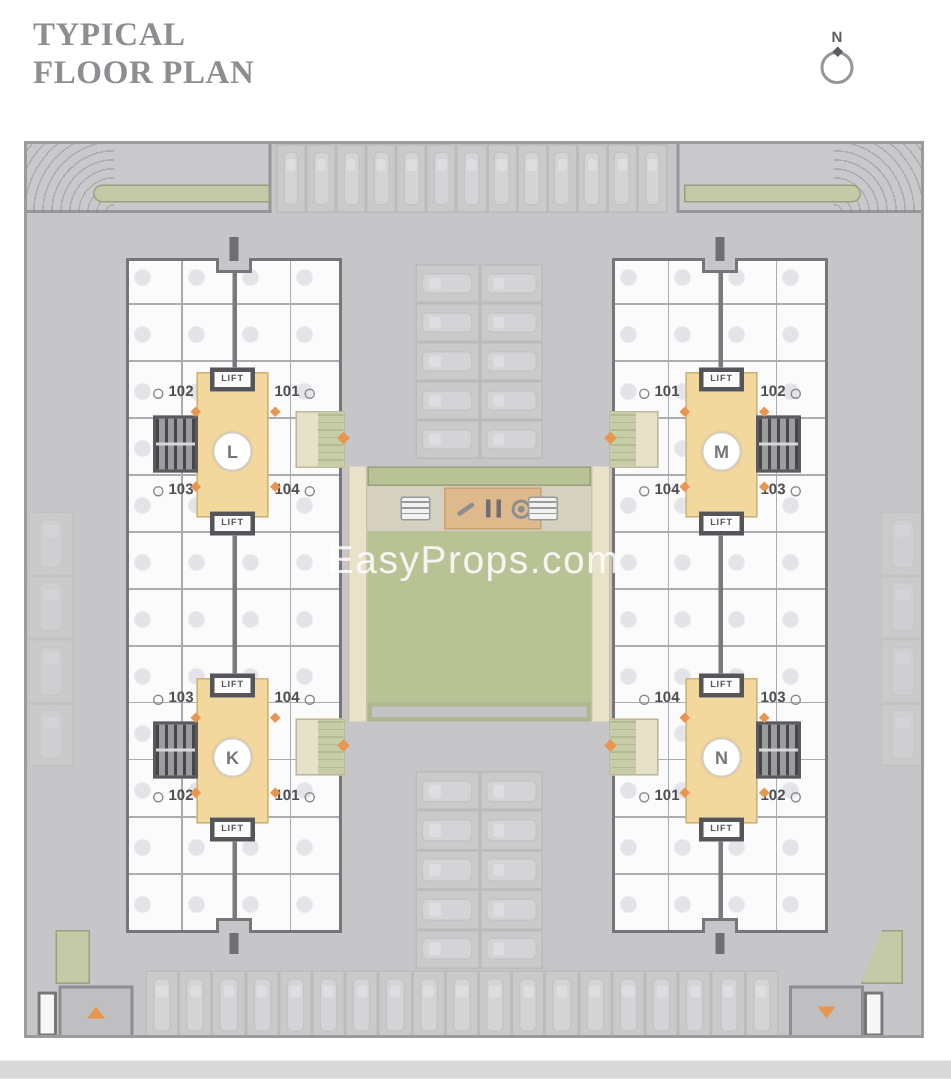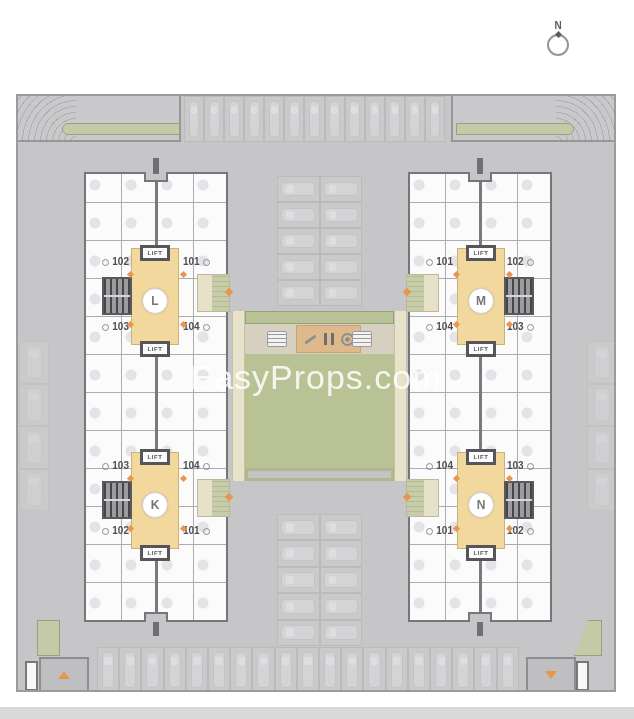"TYPICAL" div.title { html: none -> <div> <div>TYPICAL</div> <div>FLOOR PLAN</div> </div> }
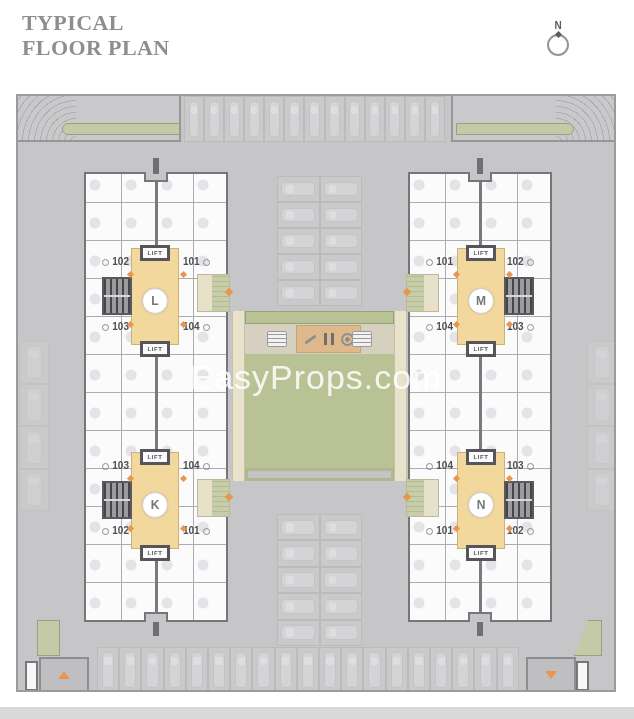"EasyProps.com" .watermark { font-size: 34px -> 26px }
